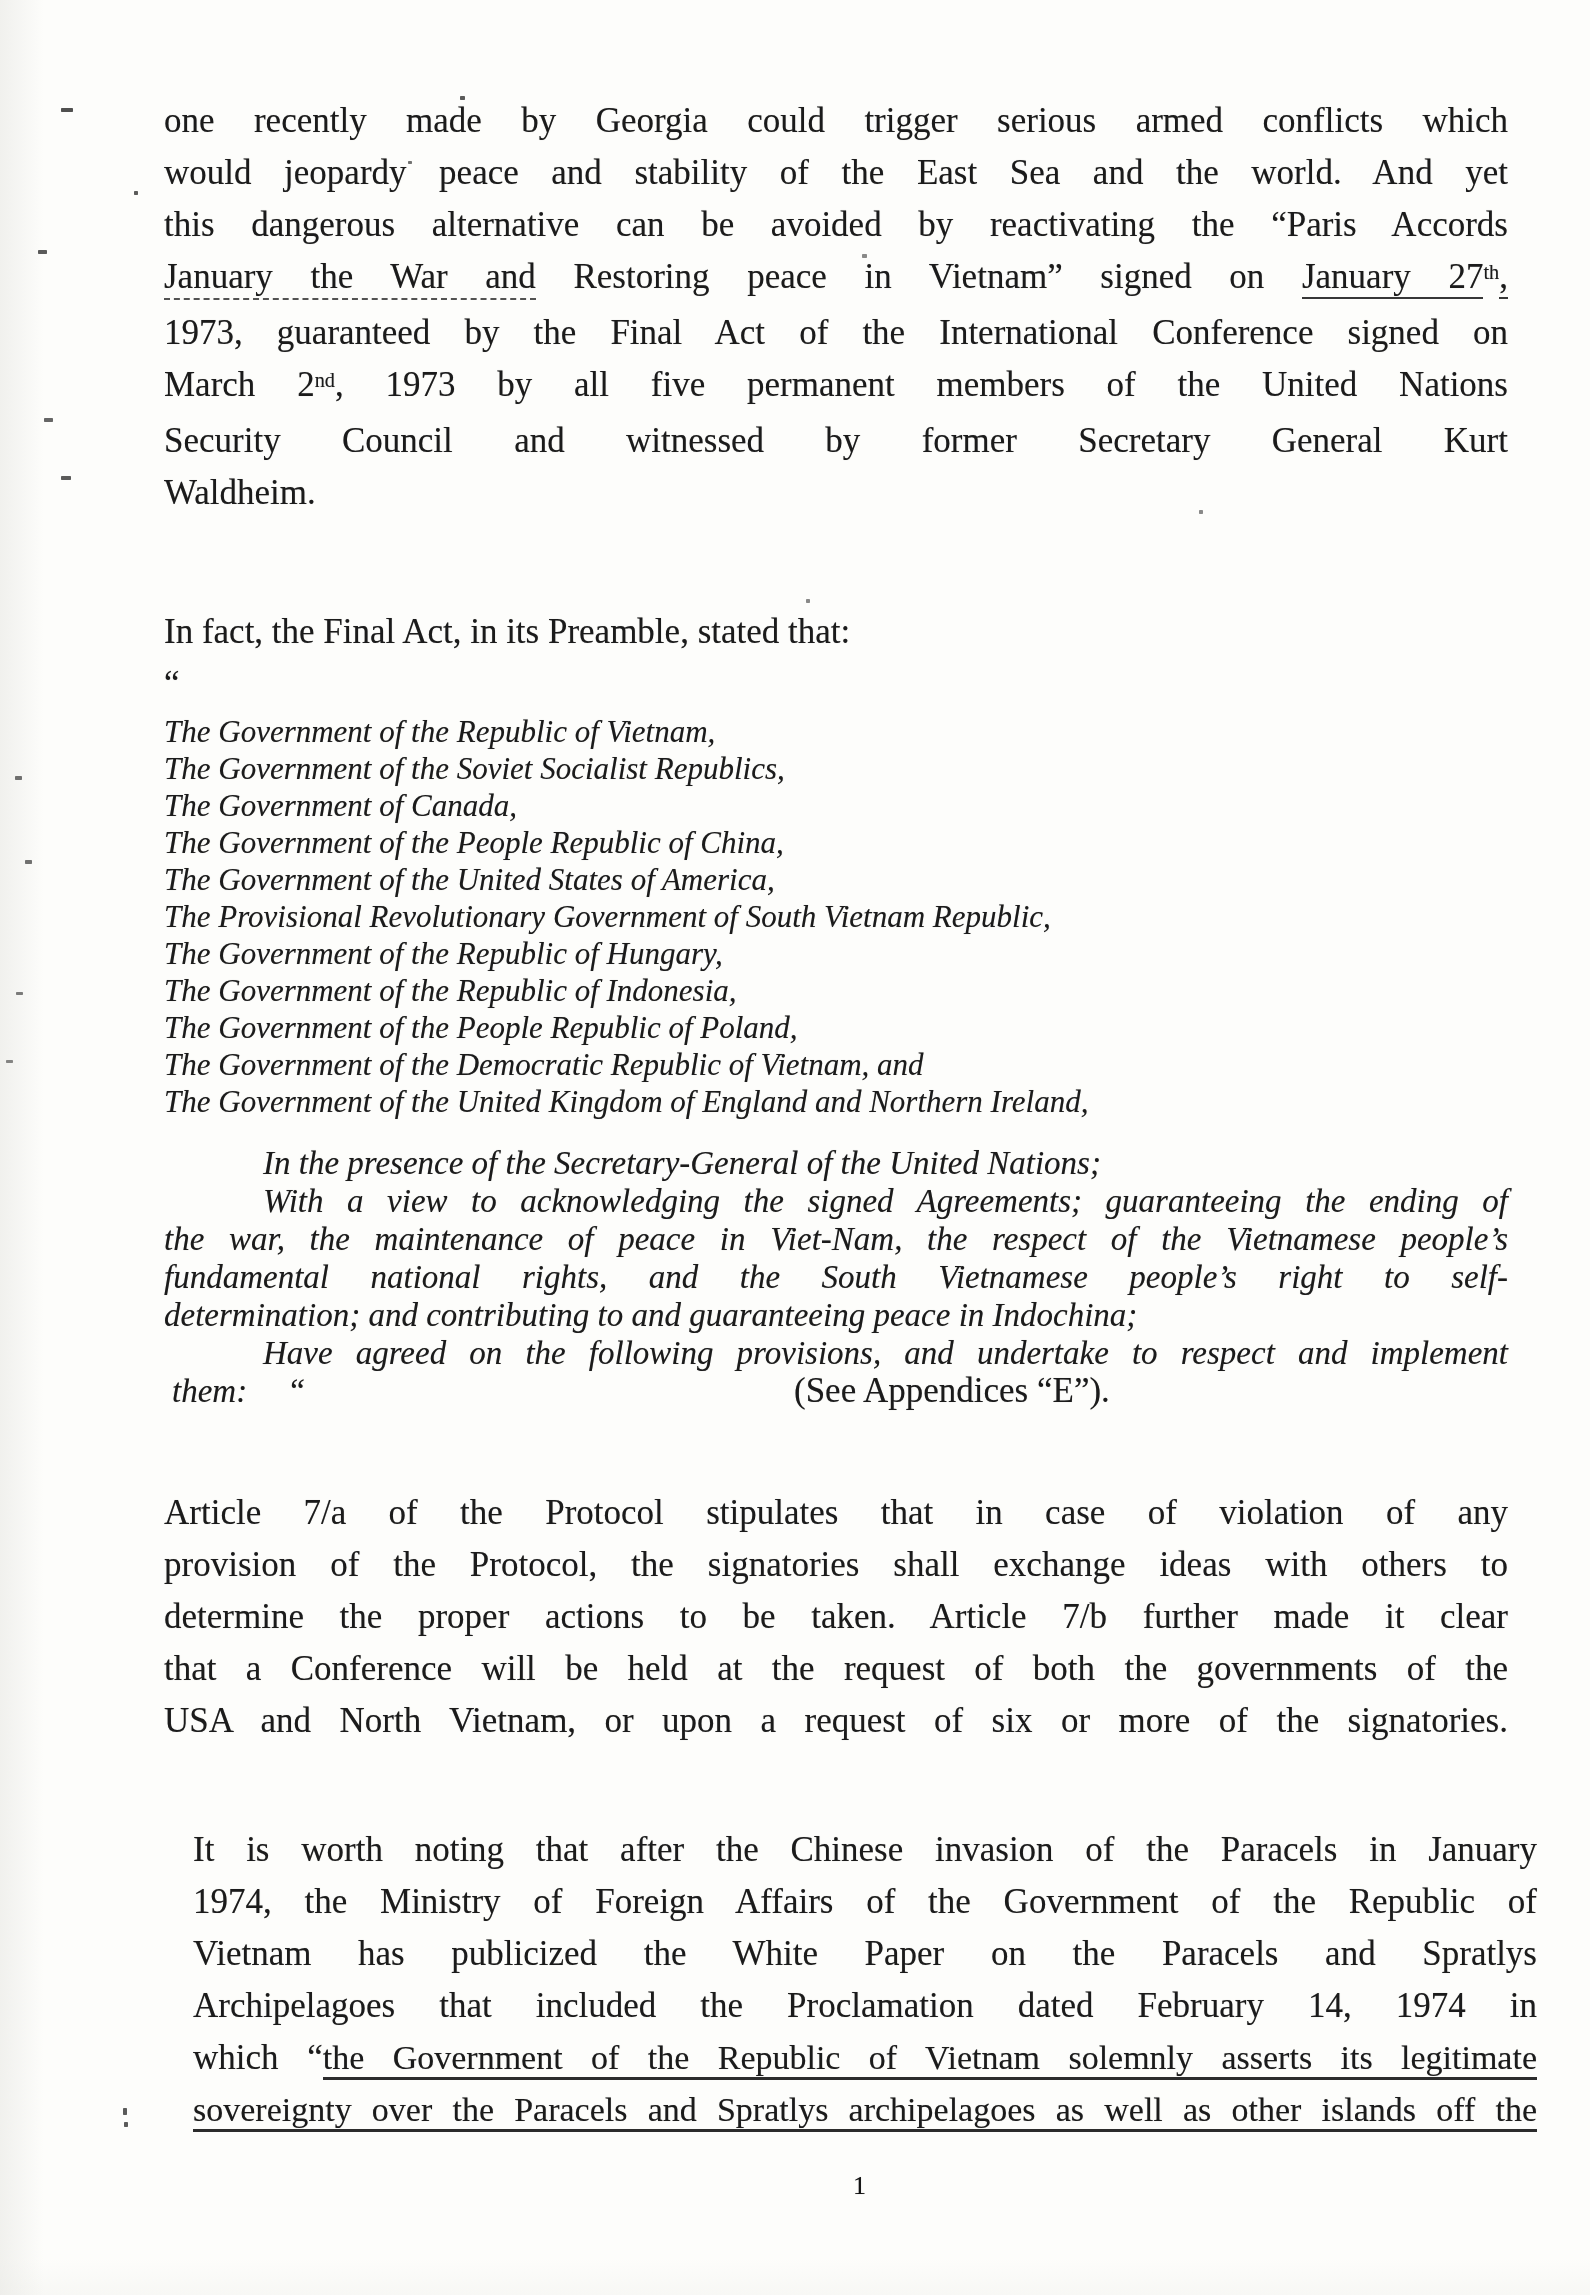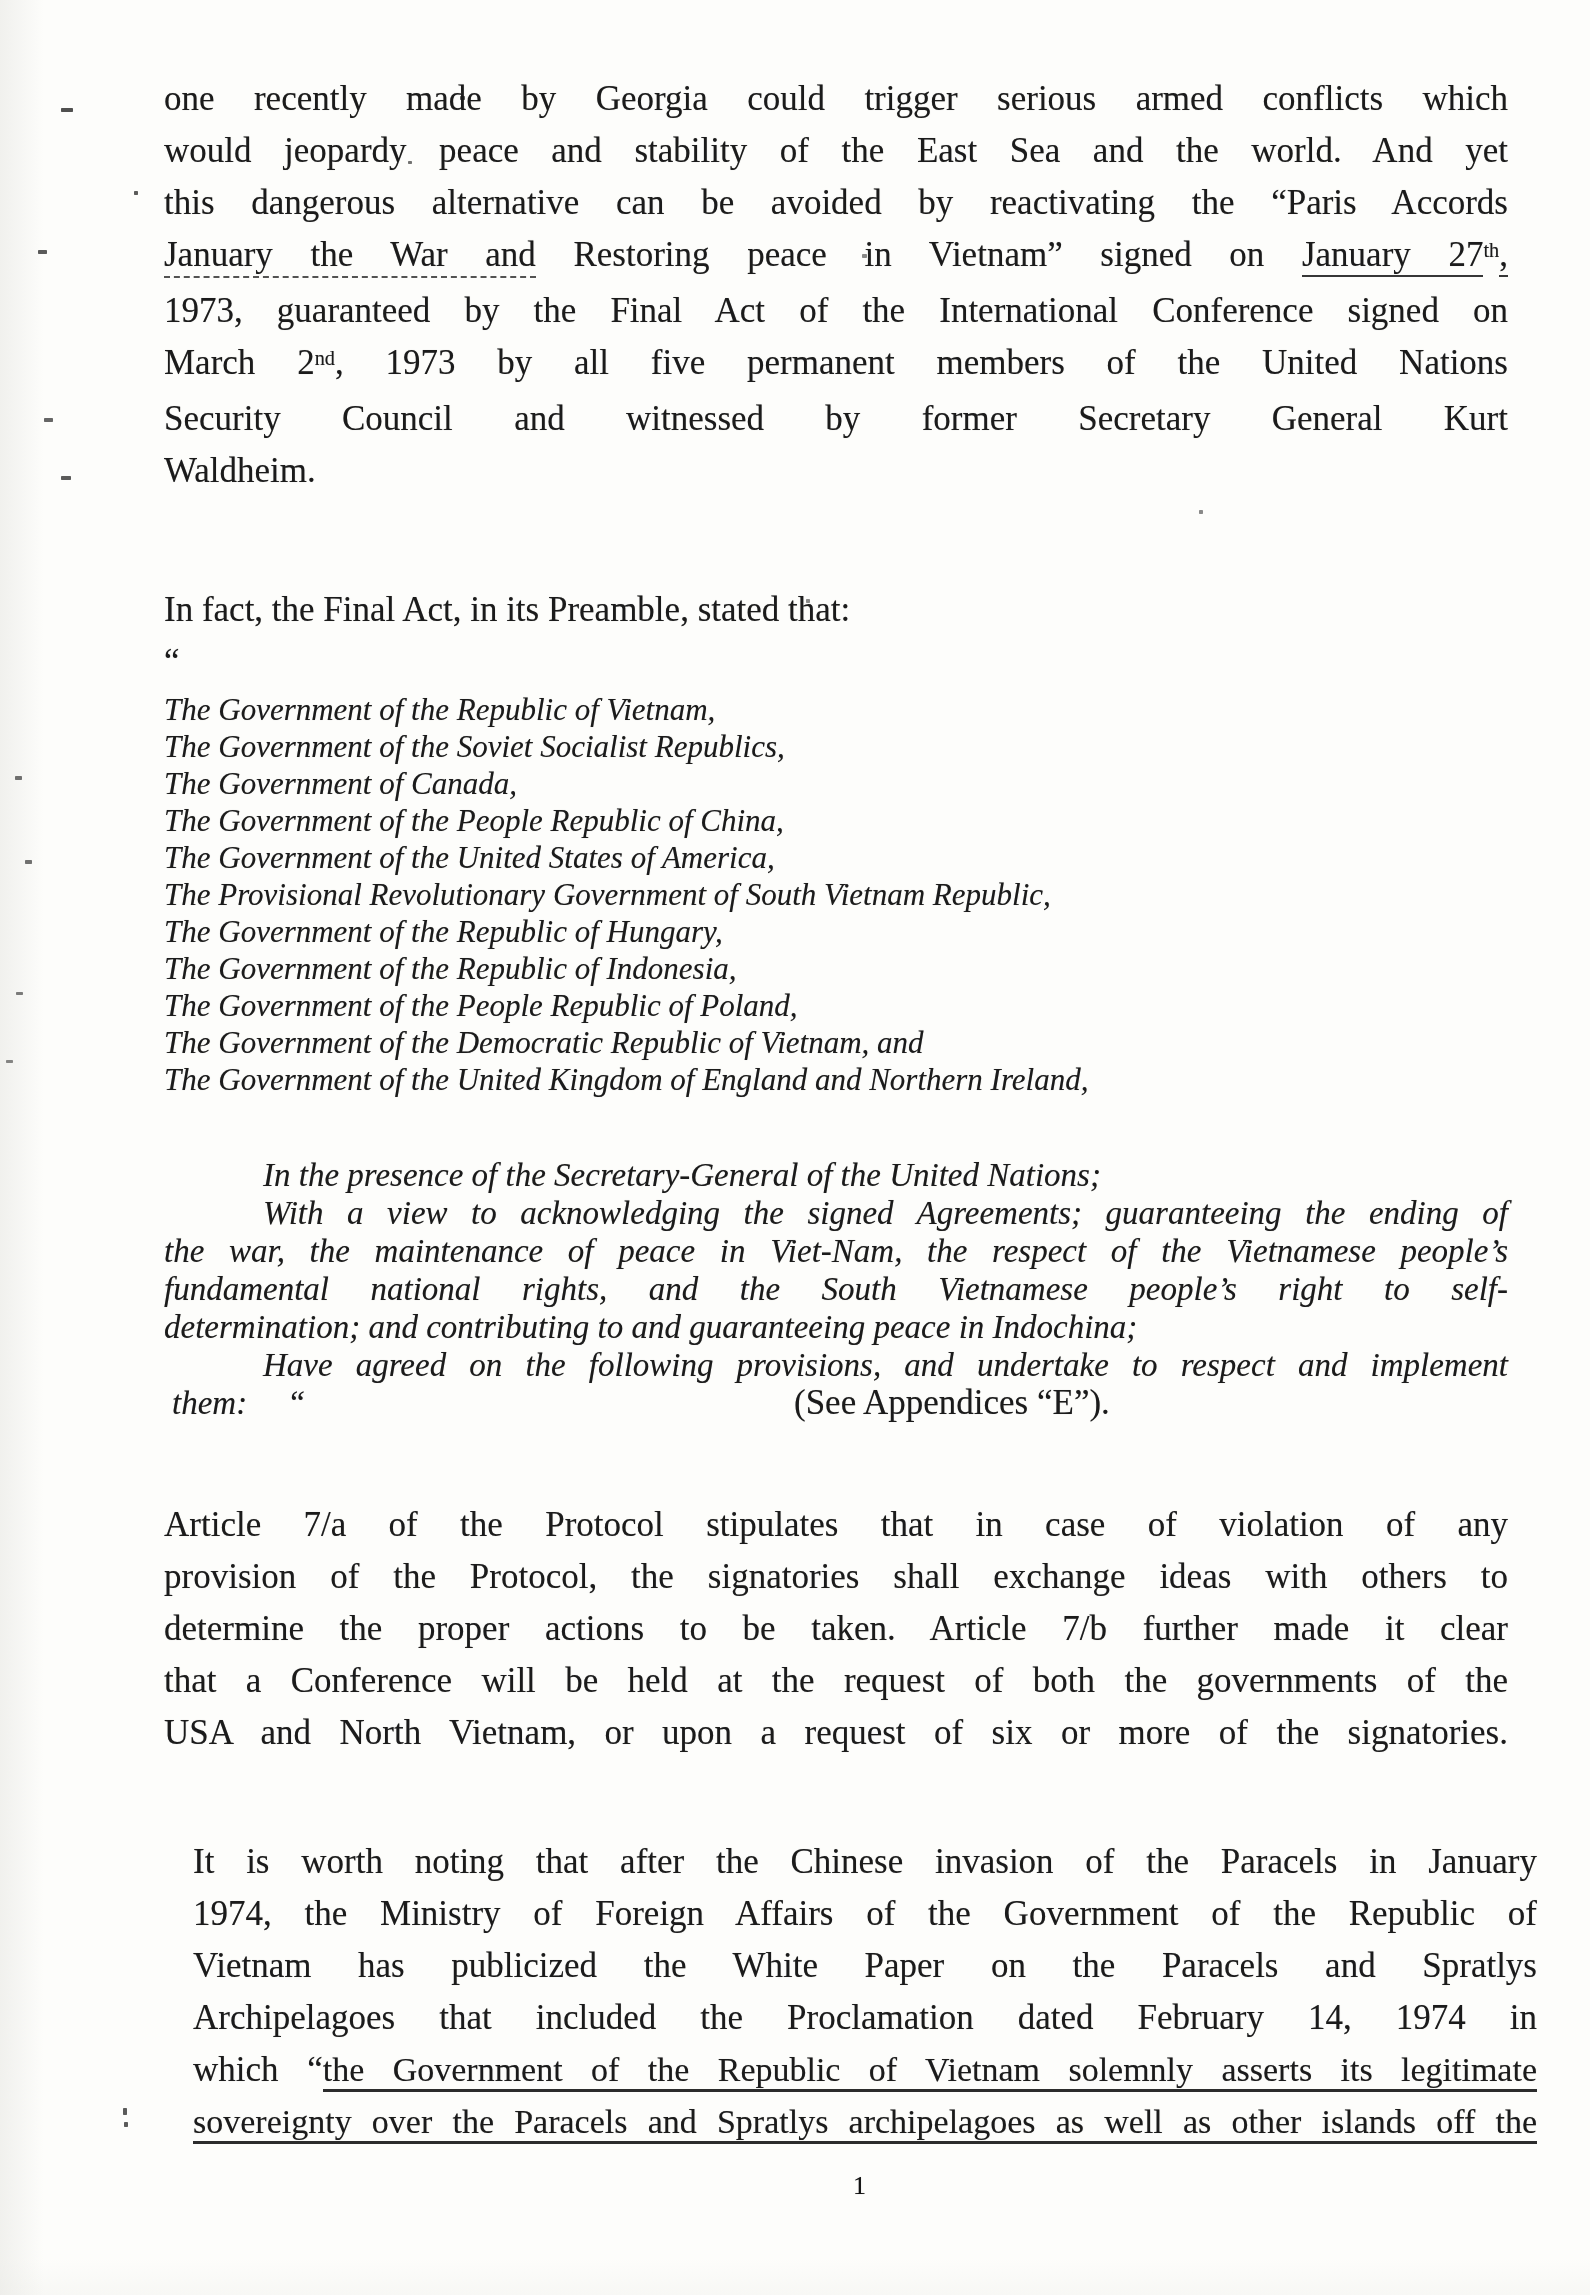"one recently made by Georgia" .content { padding-top: 73px -> 95px }
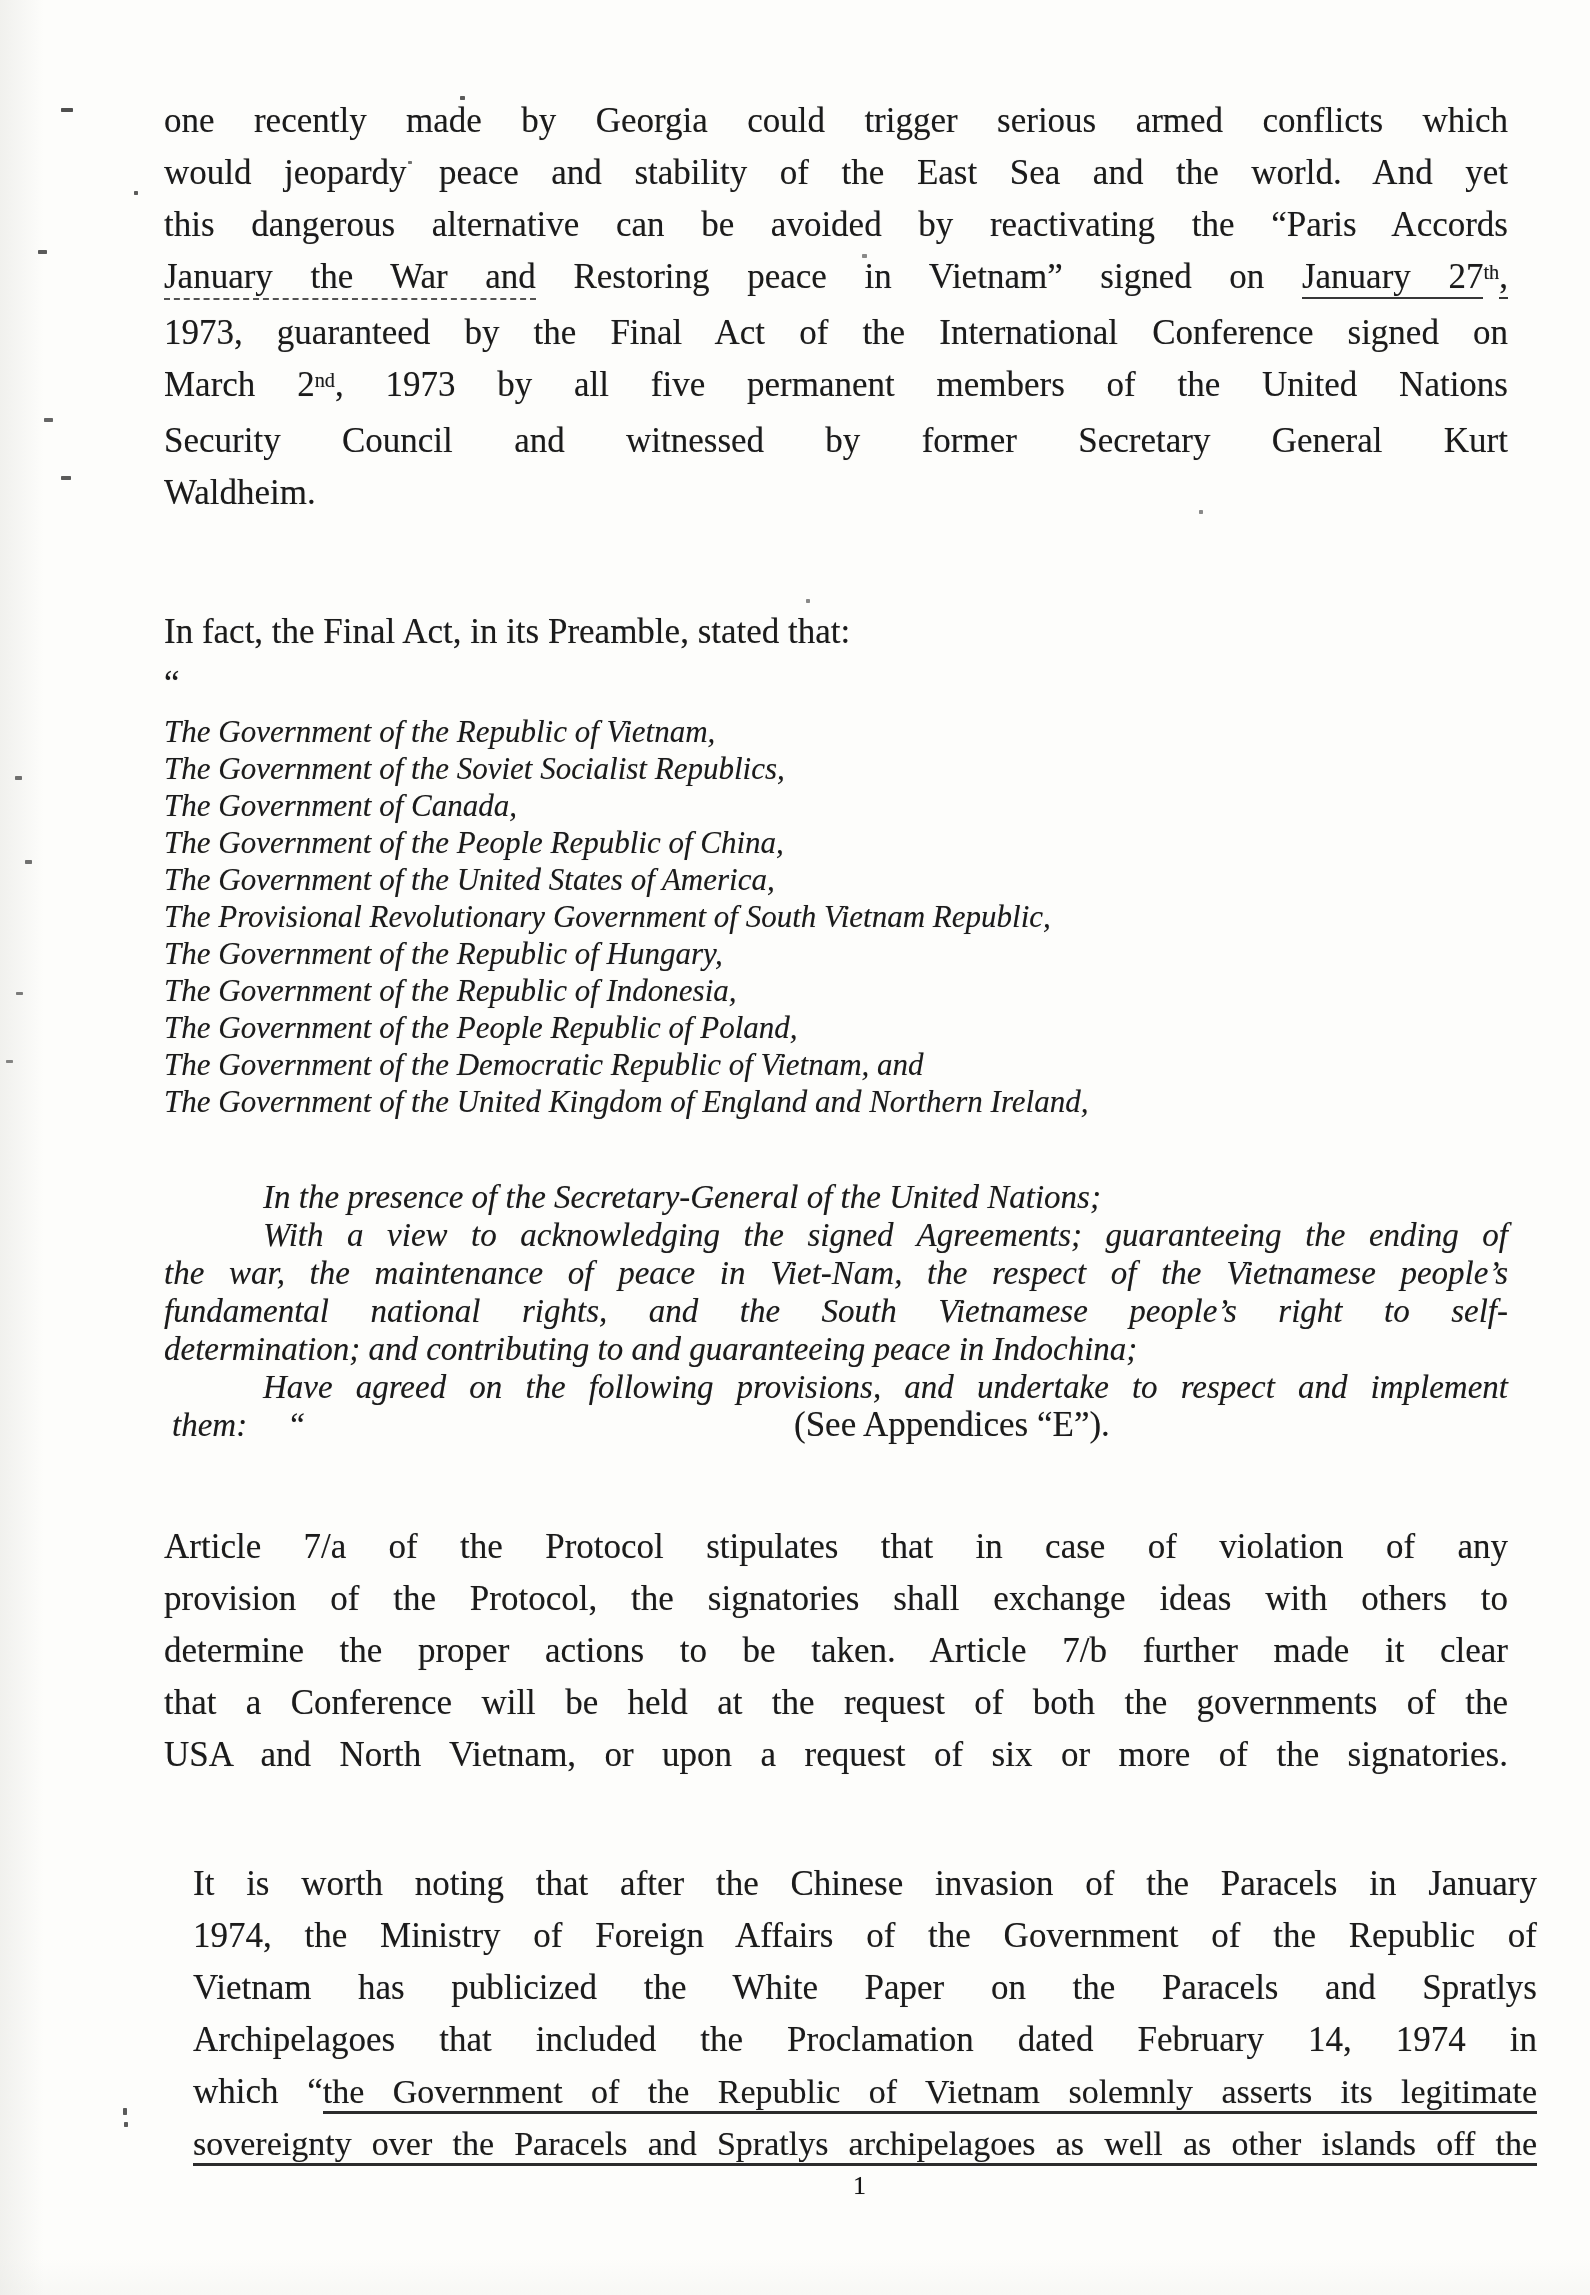"In the presence of the" div.blk { margin-top: 58px -> 24px }
